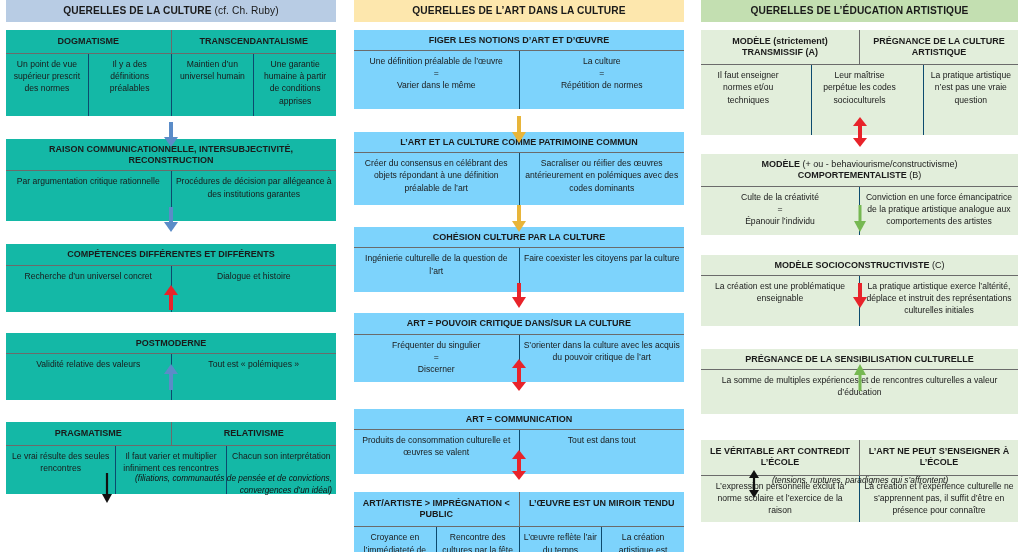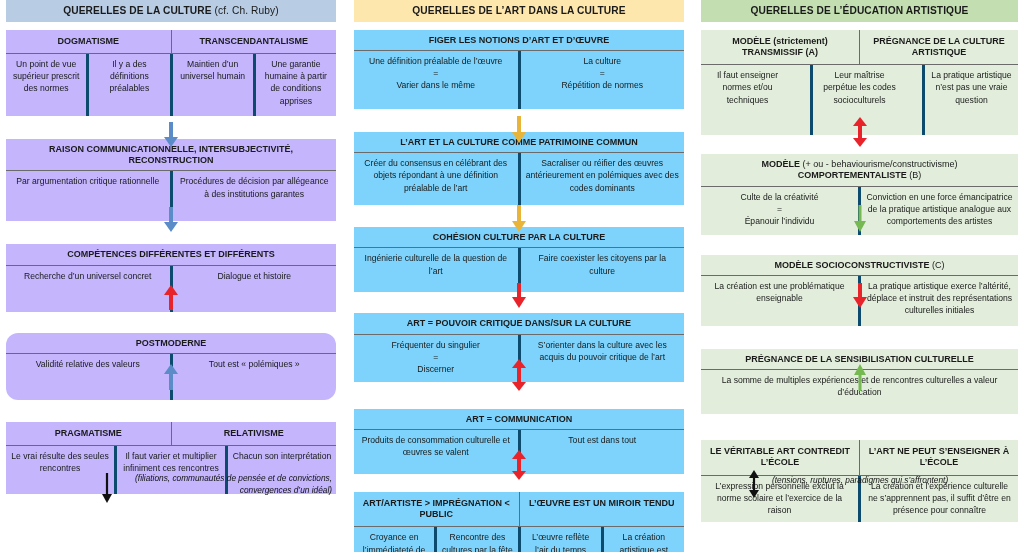"DOGMATISME" .col-a .block { background: #c4b5fd -> #14b8a6 }
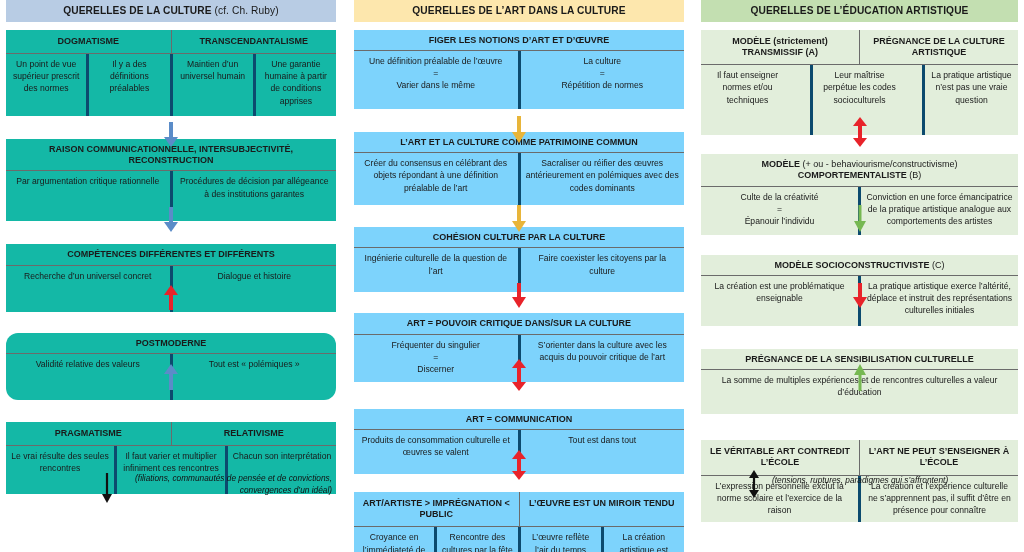"Il y a des définitions" .cell + .cell { border-left: 3px solid #0c4a6e -> 1px solid #0c4a6e }
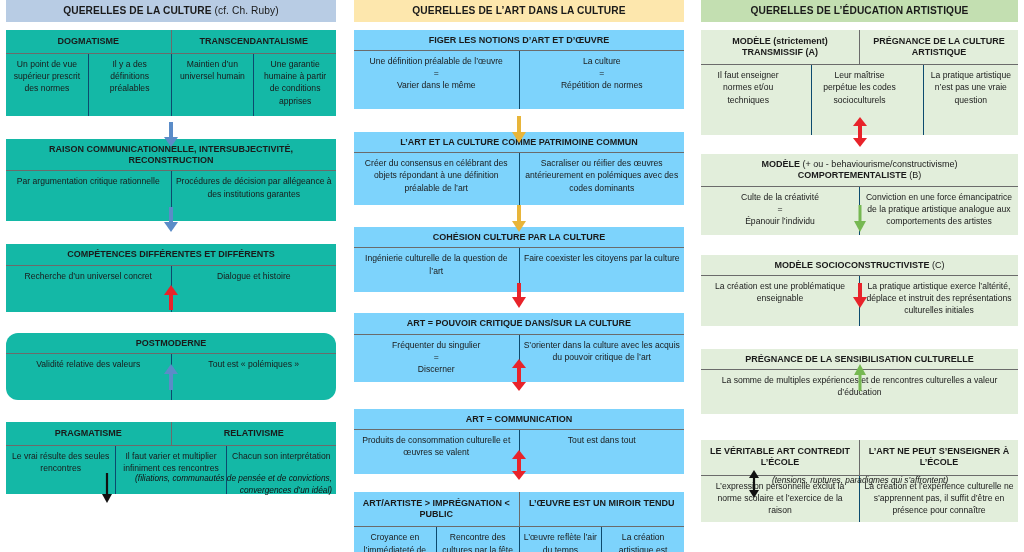"POSTMODERNE" div.block { border-radius: 12px -> none }
